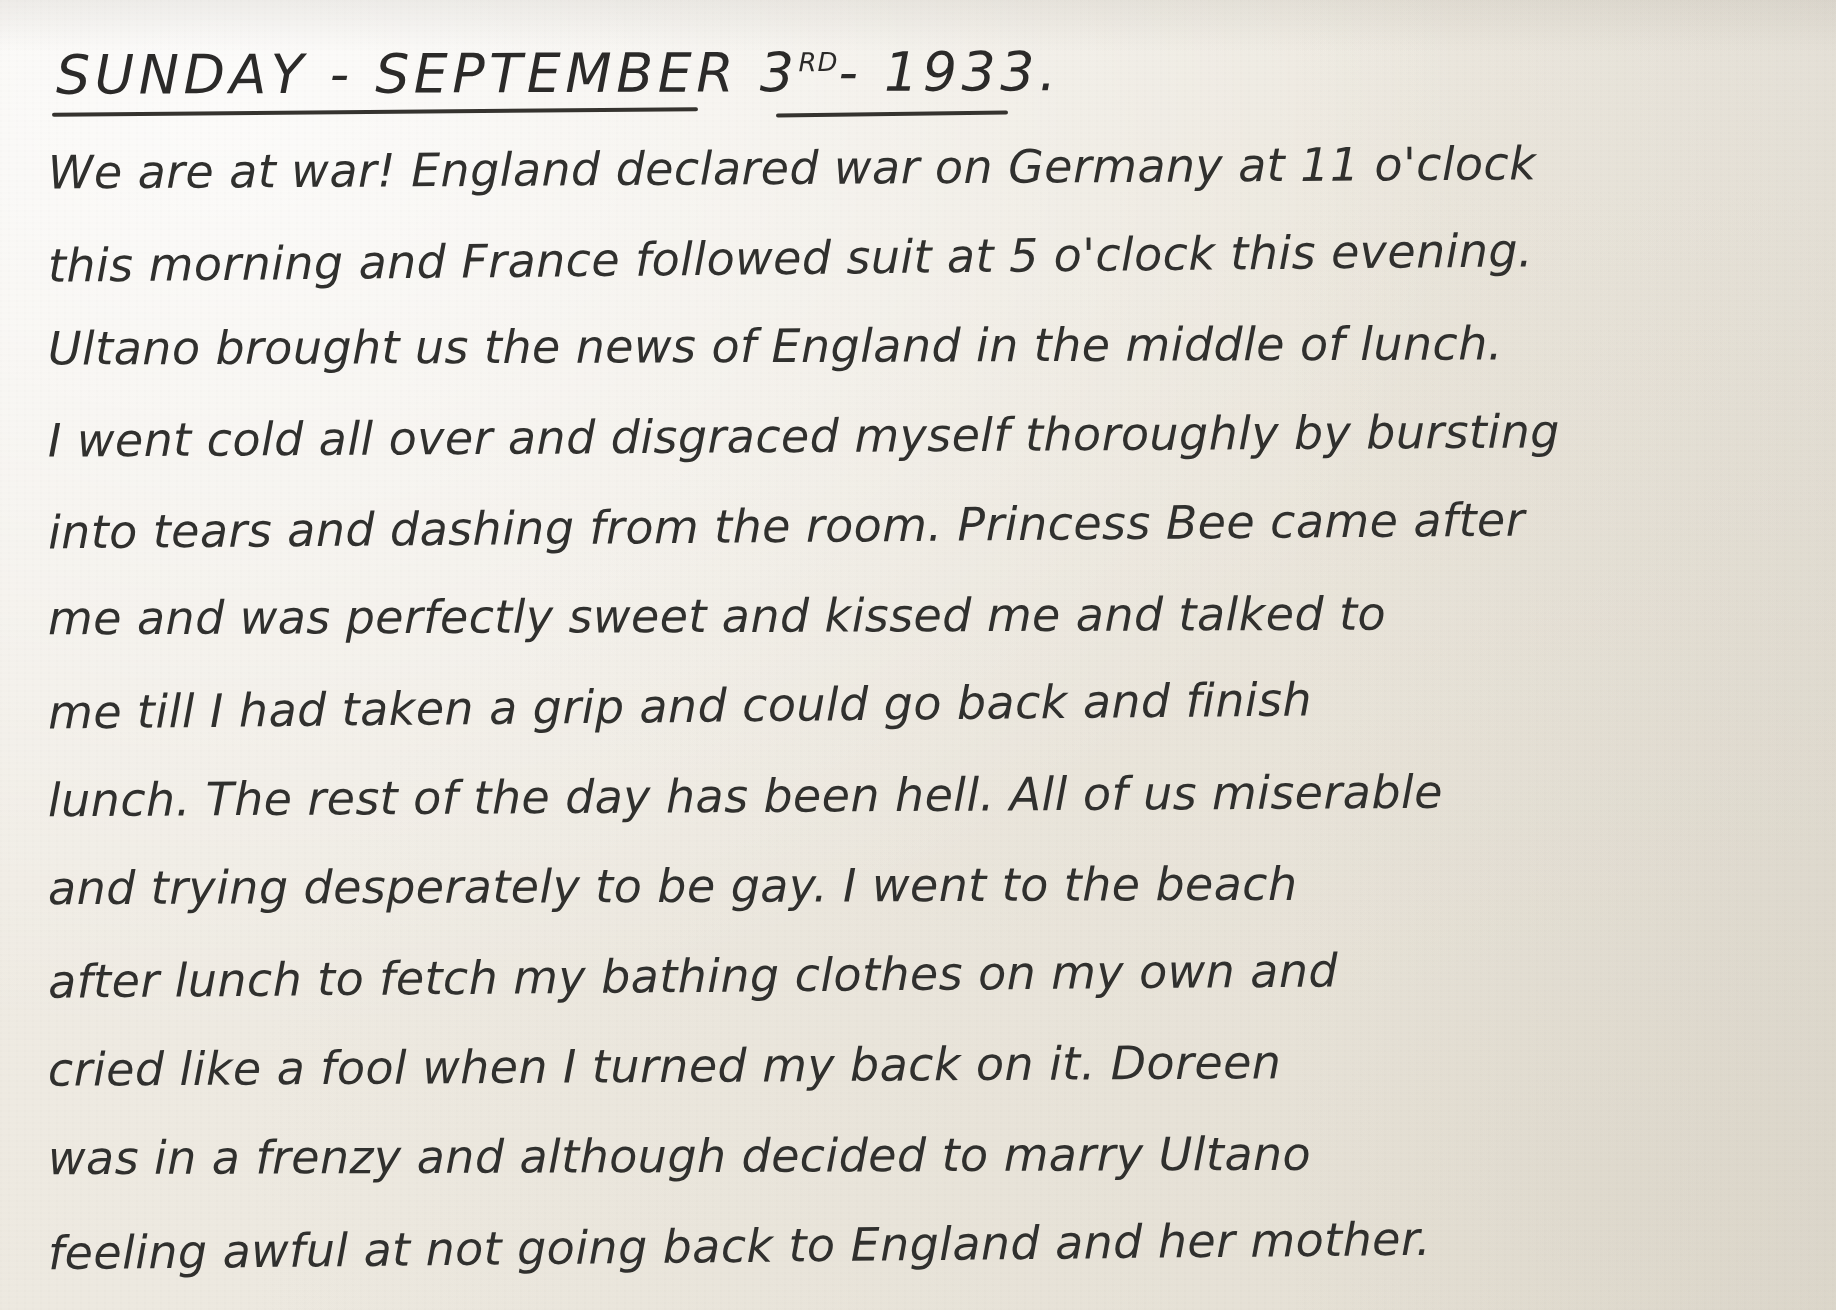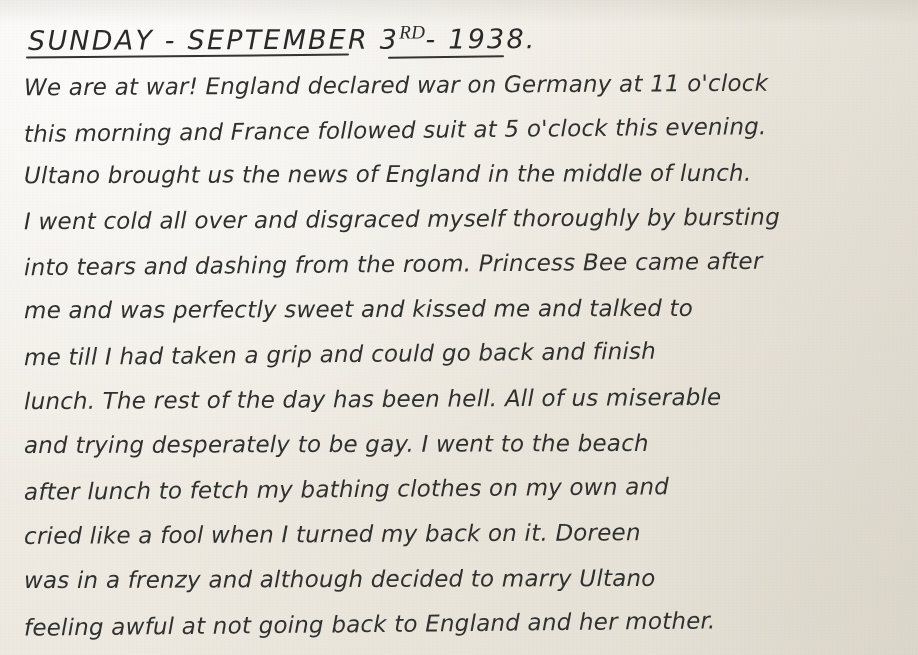"RD" #heading .sup { font-family: Liberation Serif, serif -> none; font-size: 19px -> 13px }
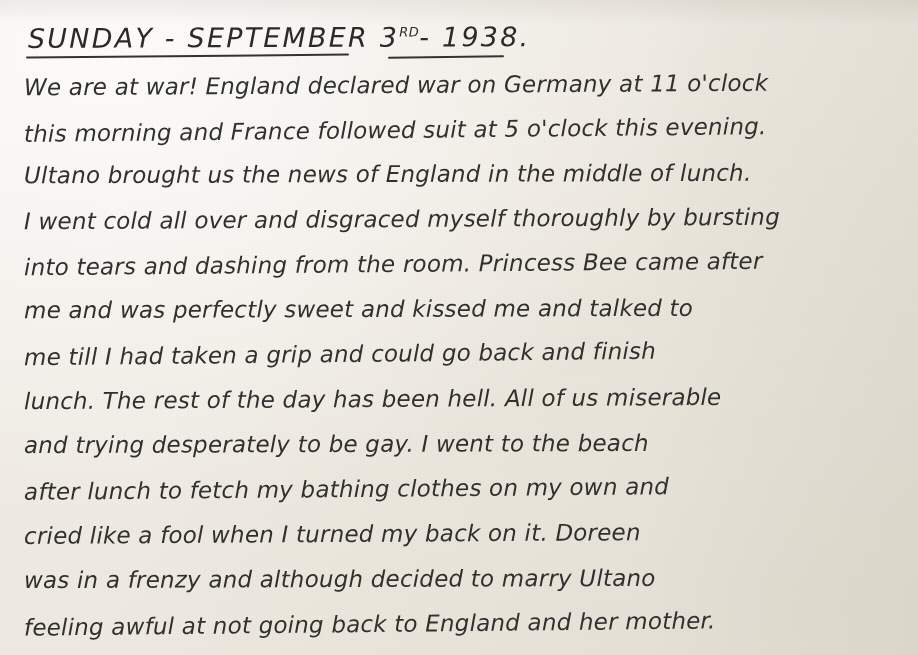"- 1938." span { text: 1938 -> 1933 }
